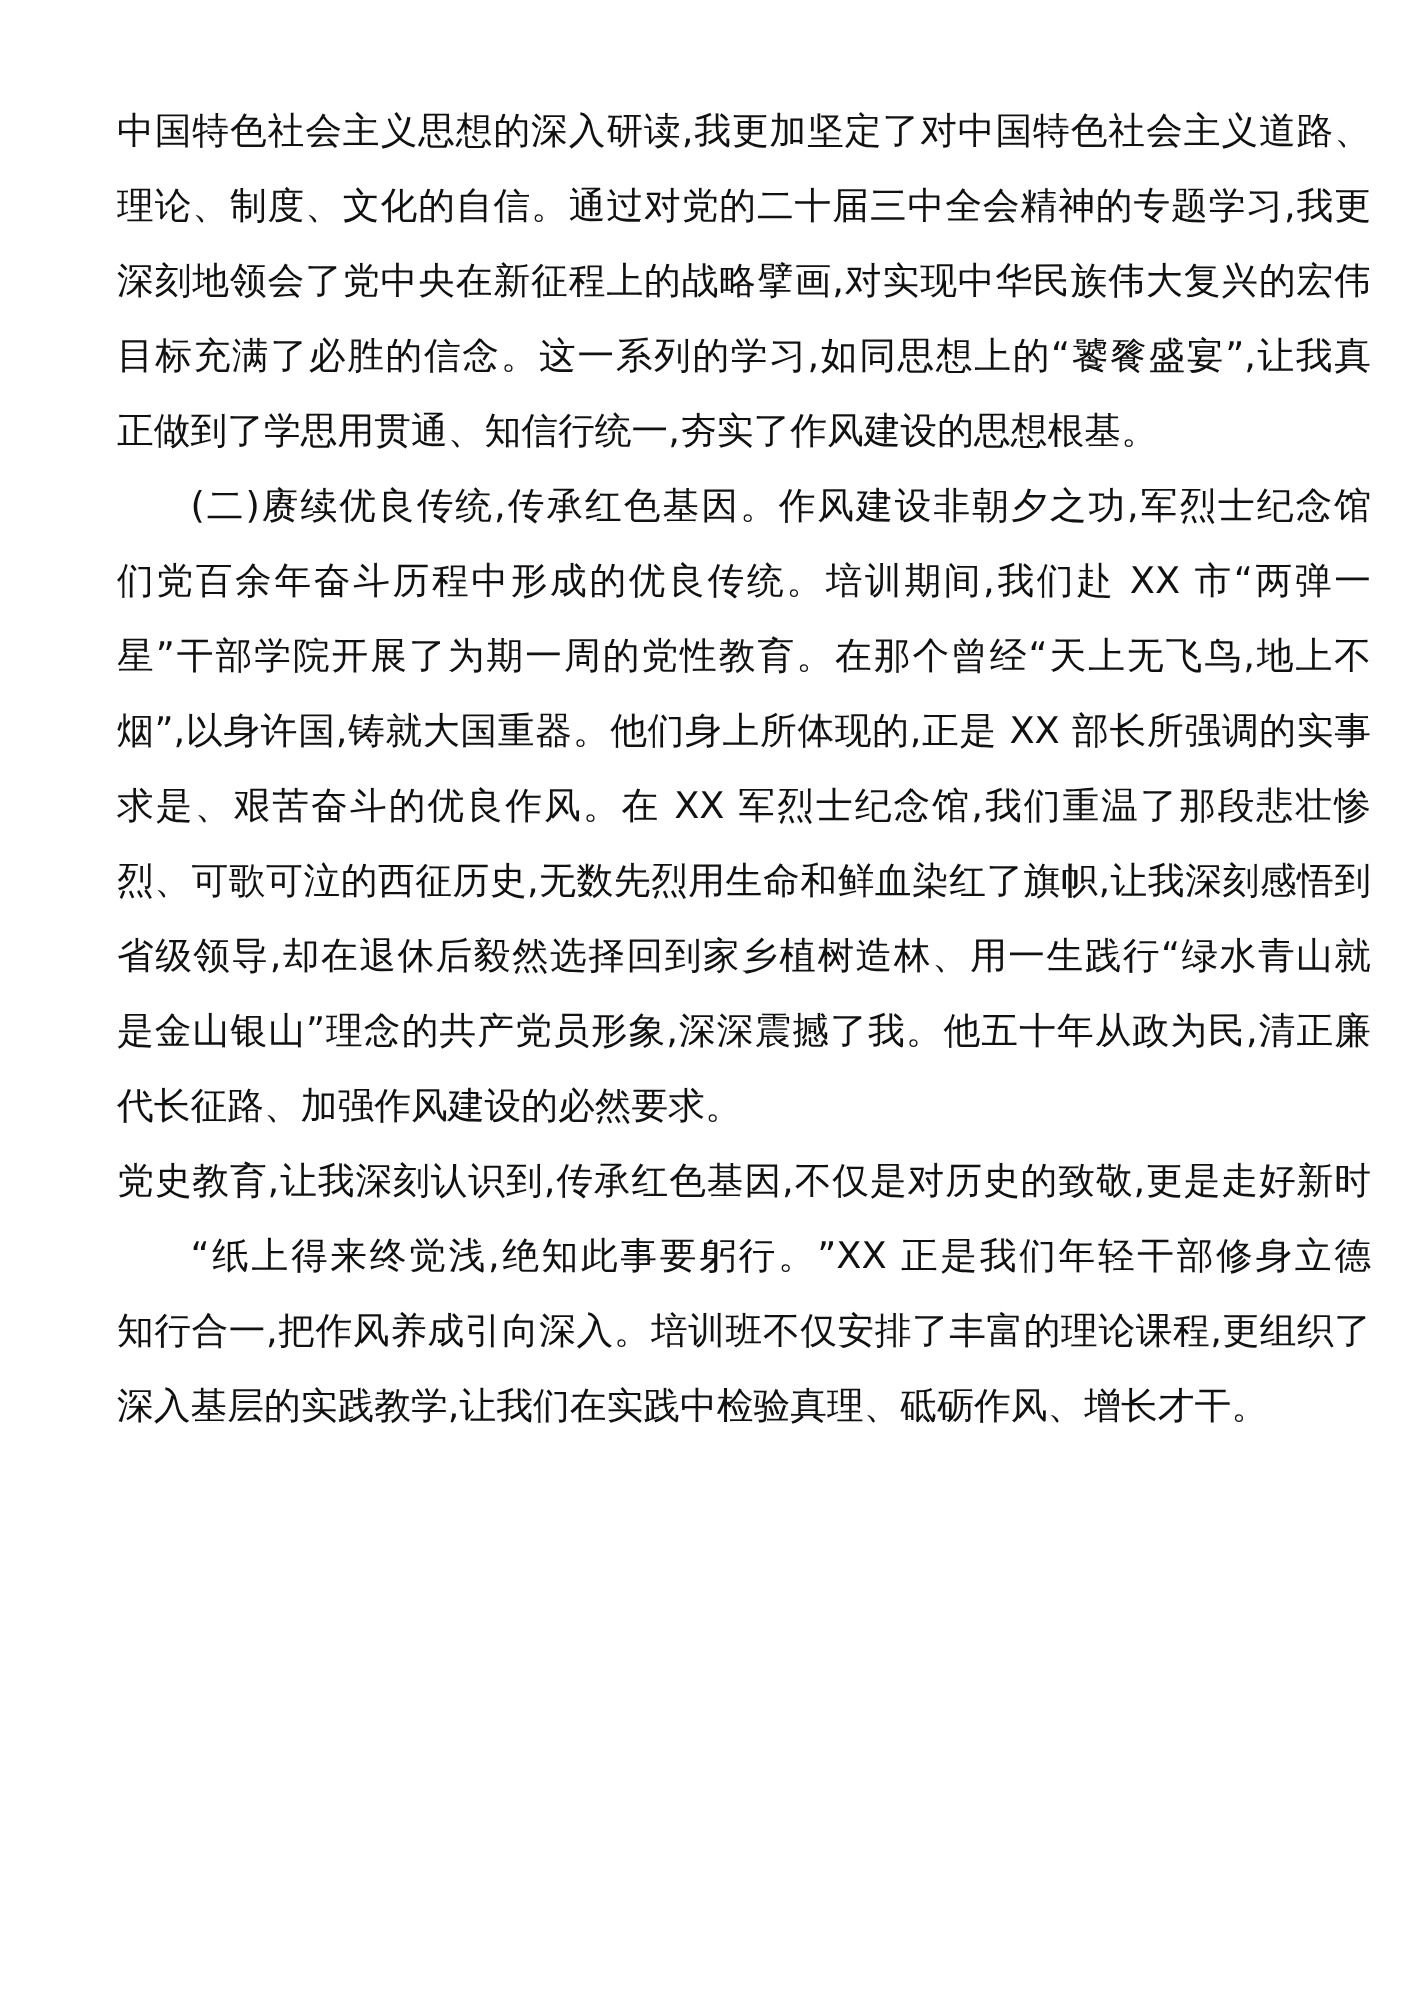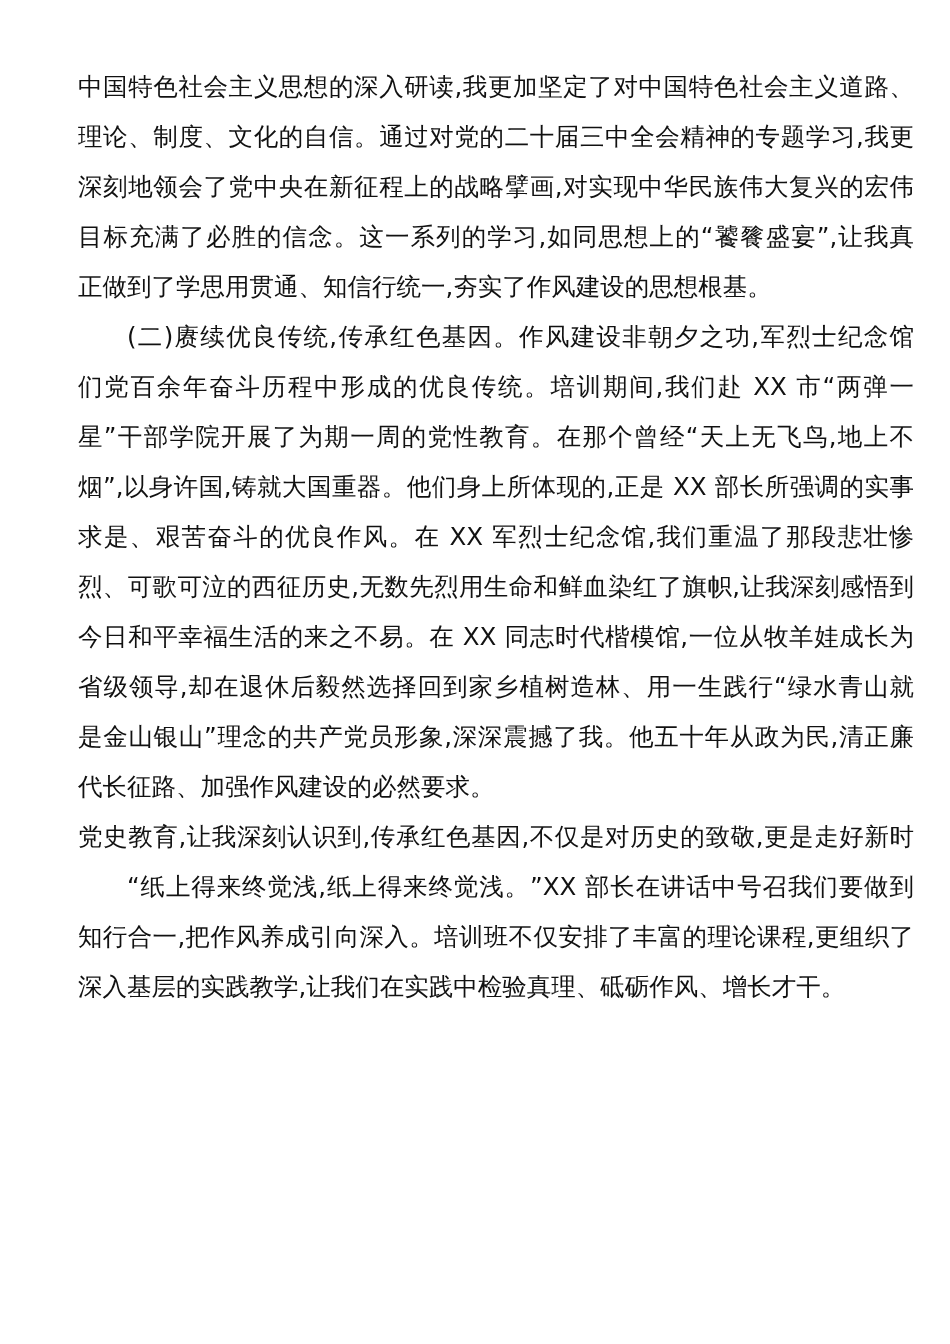"今日和平幸福生活的来之不易。在 XX 同志时代楷模馆,一位从牧羊娃成长为" div.line { html: <div>今日和平幸福生活的来之不易。在 XX 同志时代楷模馆,一位从牧羊娃成长为</div> -> none }
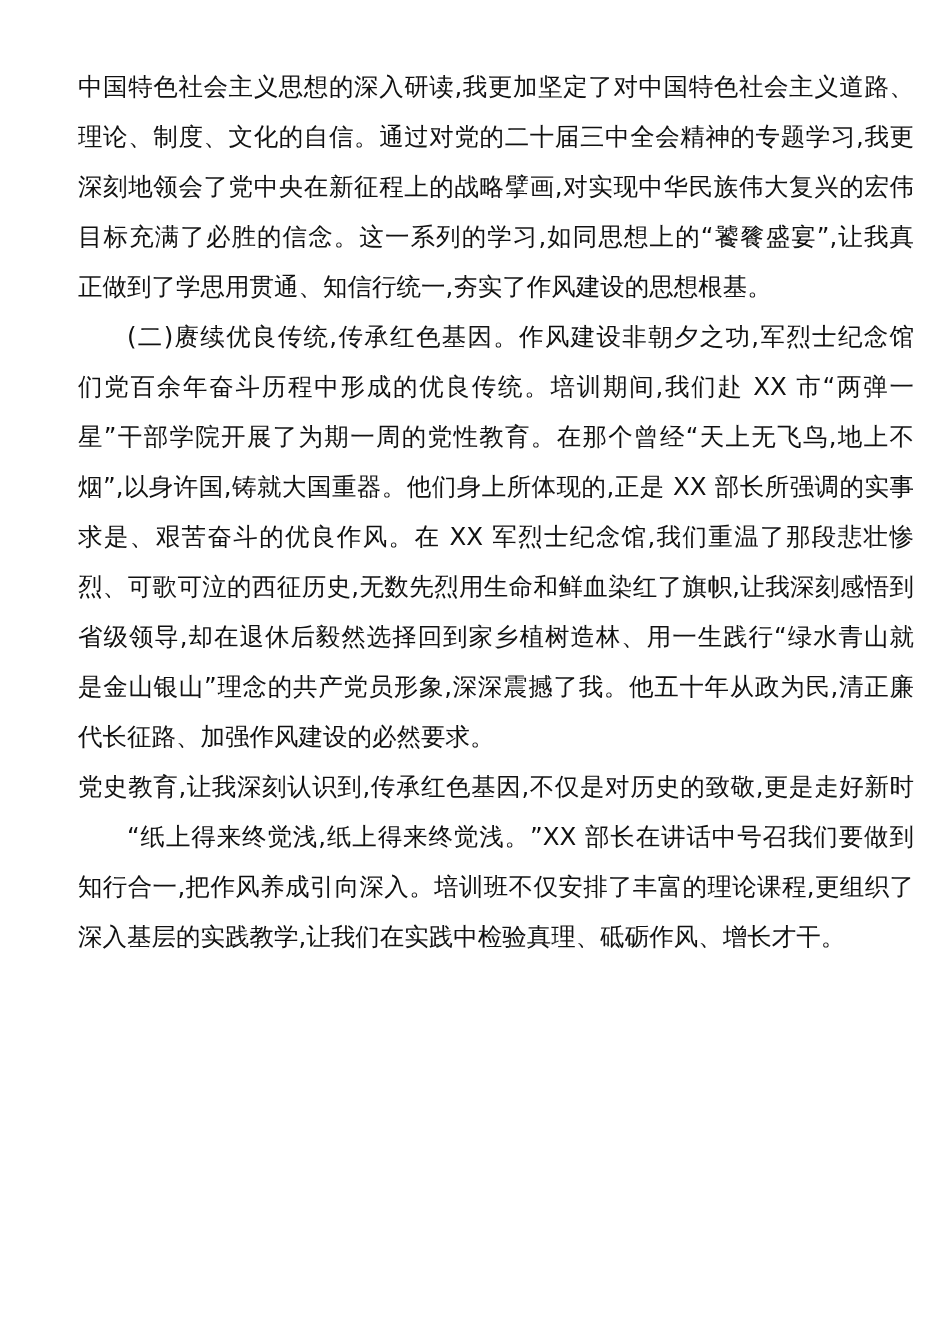"“纸上得来终觉浅,纸上得来终觉浅。”XX 部长在讲话中号召我们要做到" div.line { text: ,纸上得来终觉浅。”XX 部长在讲话中号召我们要做到 -> ,绝知此事要躬行。”XX 正是我们年轻干部修身立德 }
